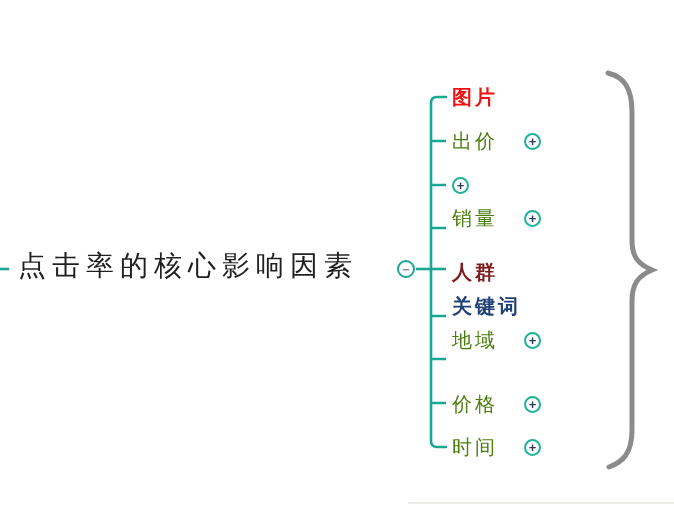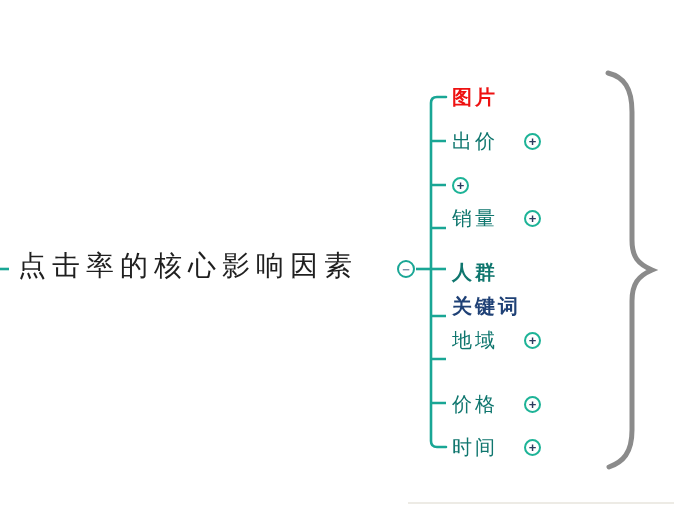"出价" .branch-label { color: #0f766e -> #4d7c0f }
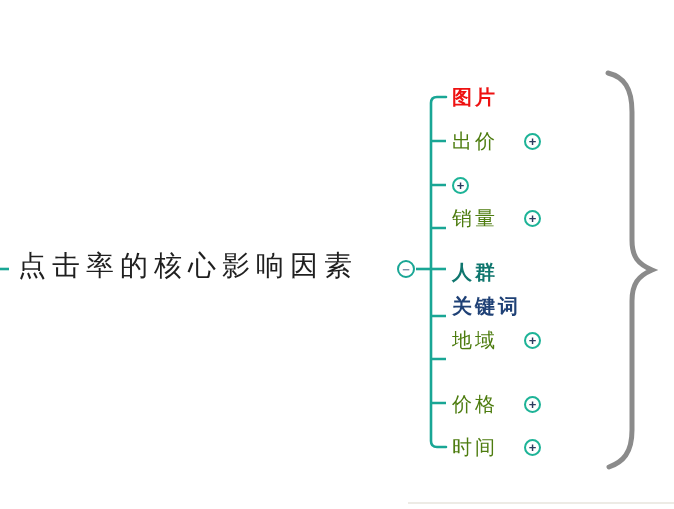"人群" .branch-blue .branch-label { color: #0f766e -> #7f1d1d }
